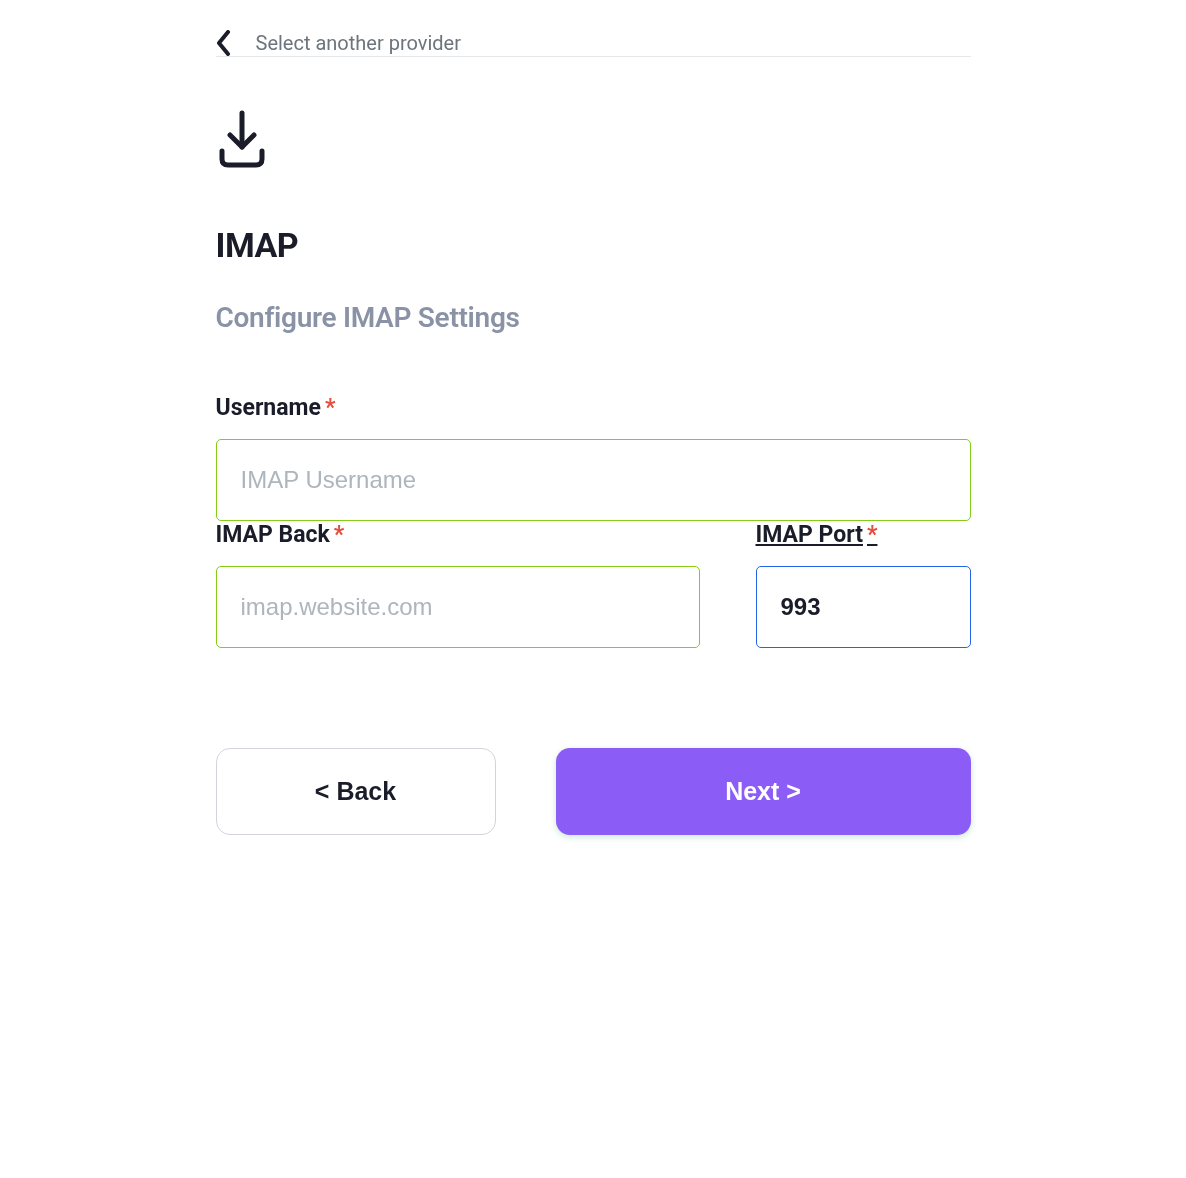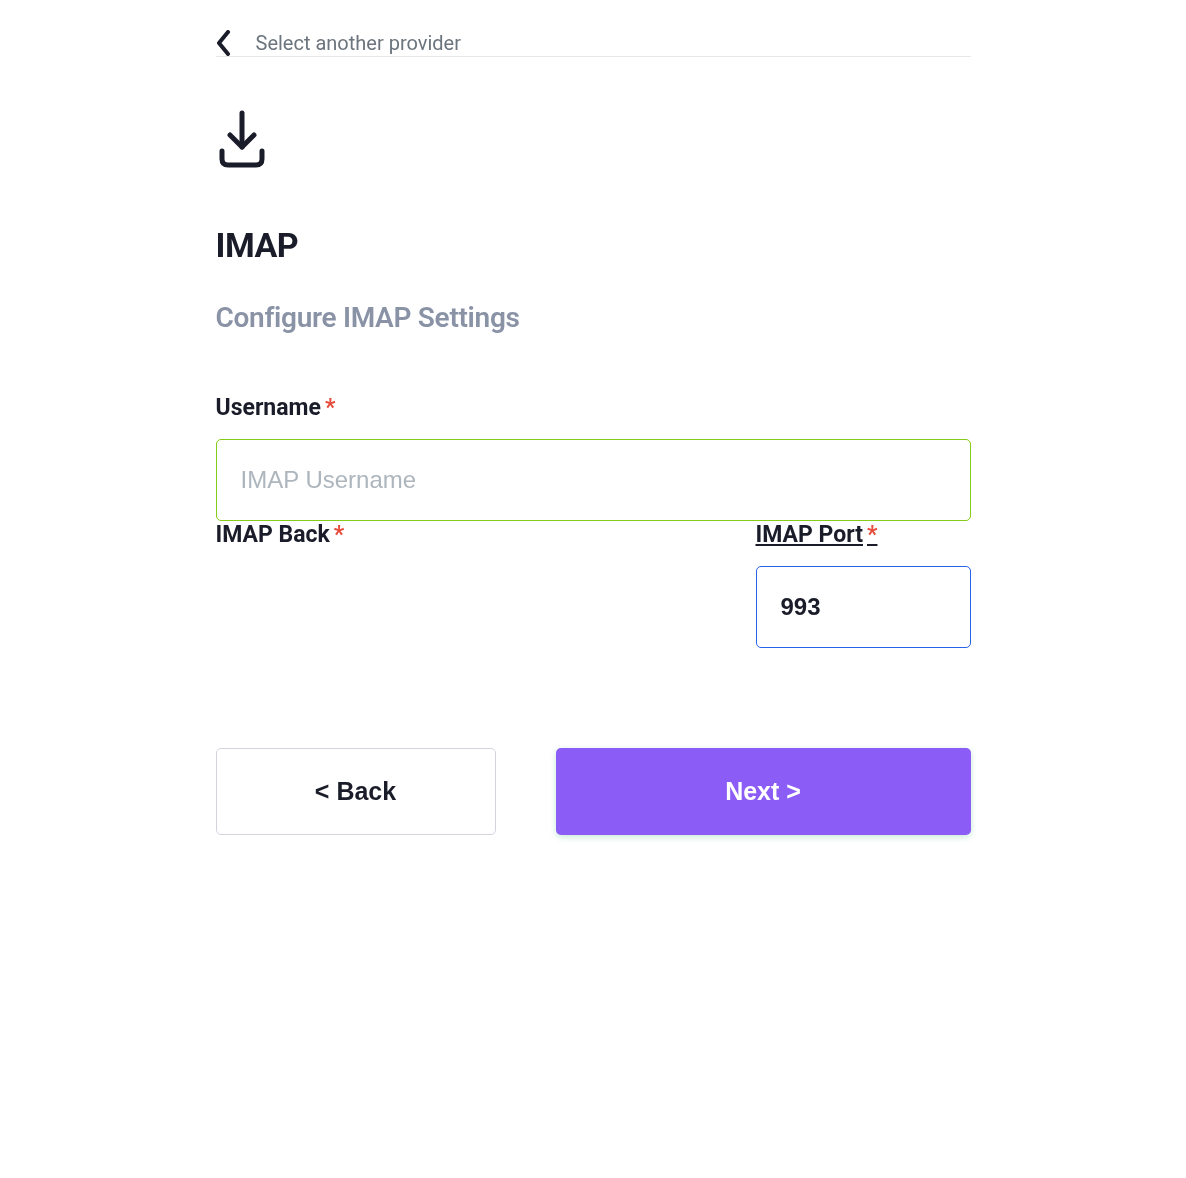"imap.website.com" input.input { html: none -> <input> }
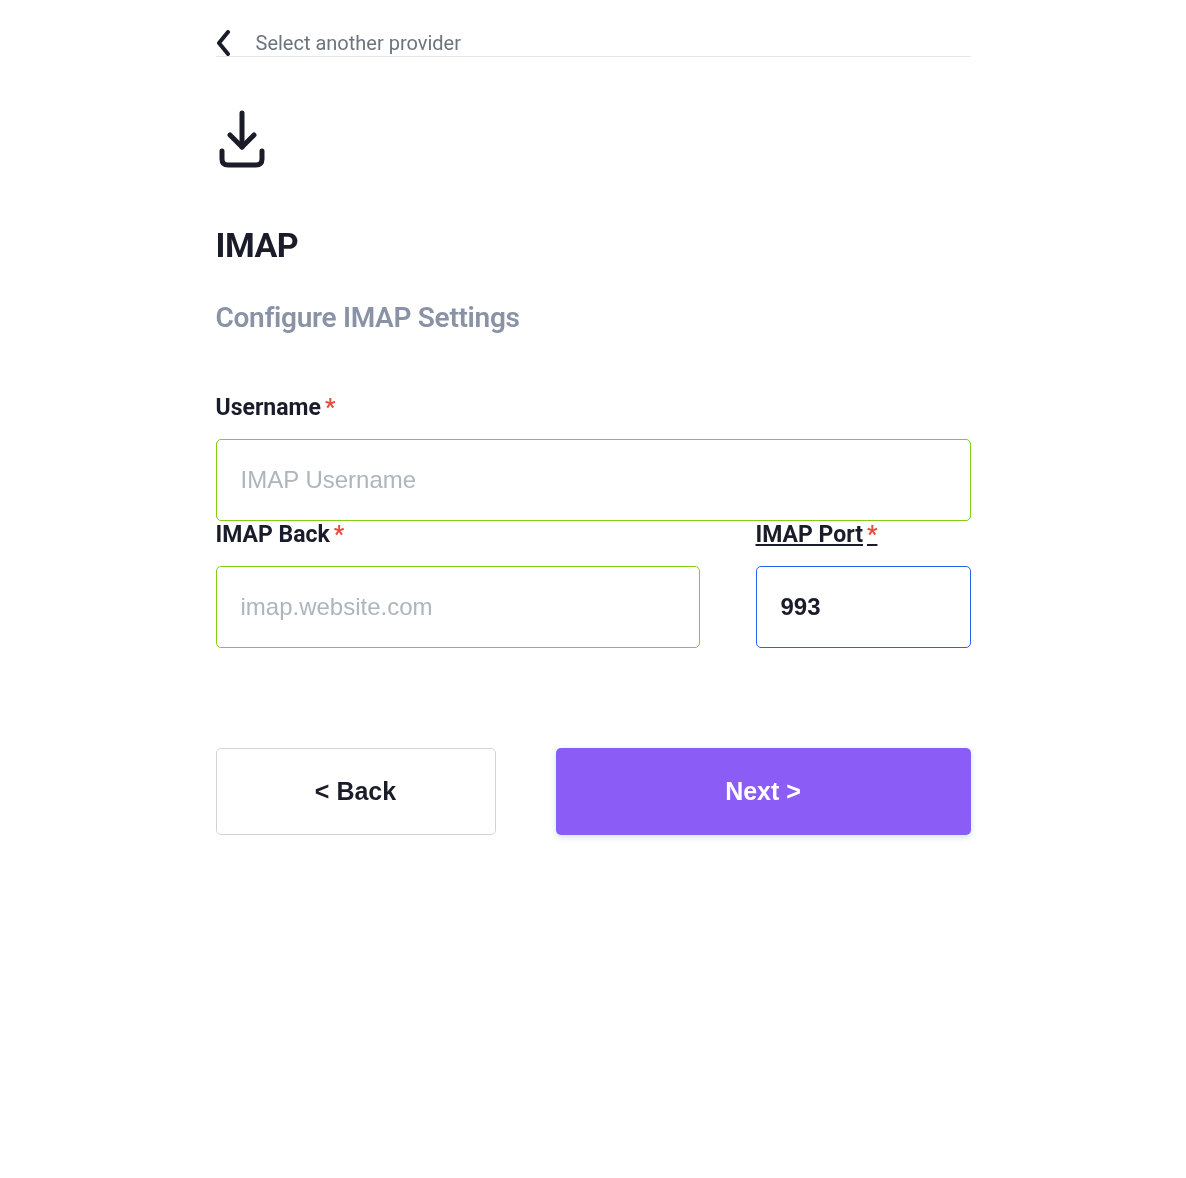"< Back" .btn { border-radius: 5px -> 14px }
